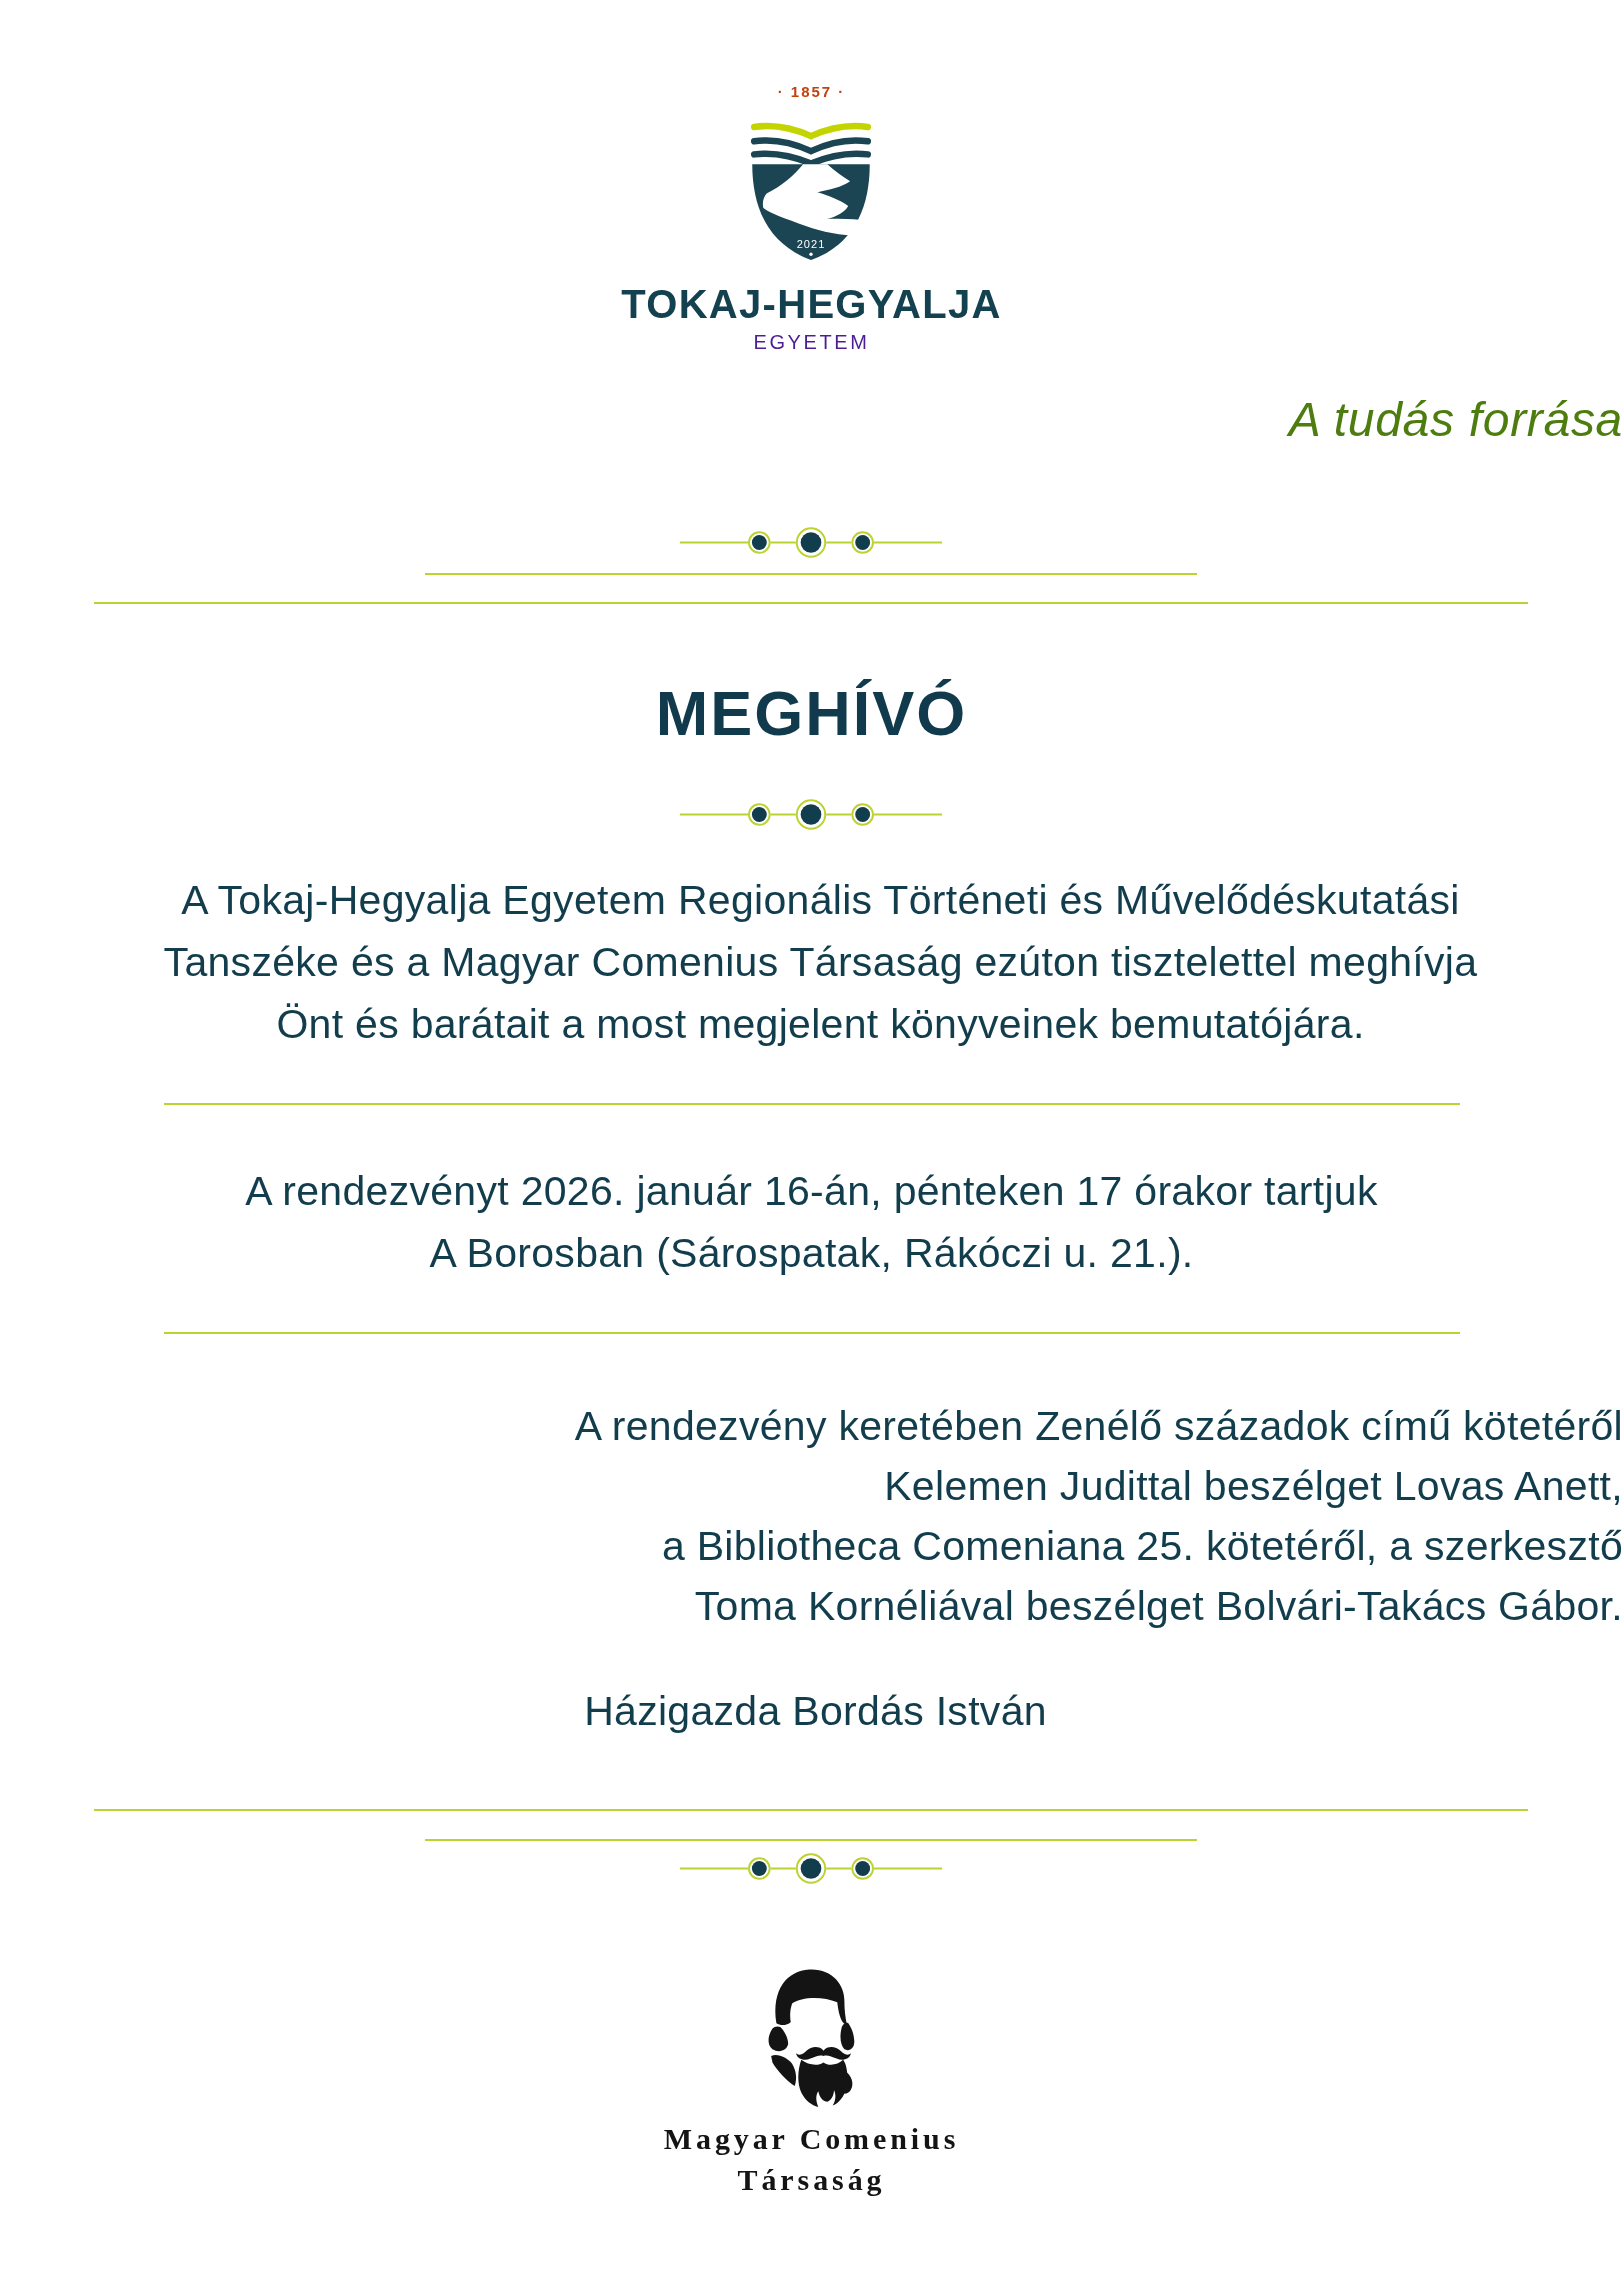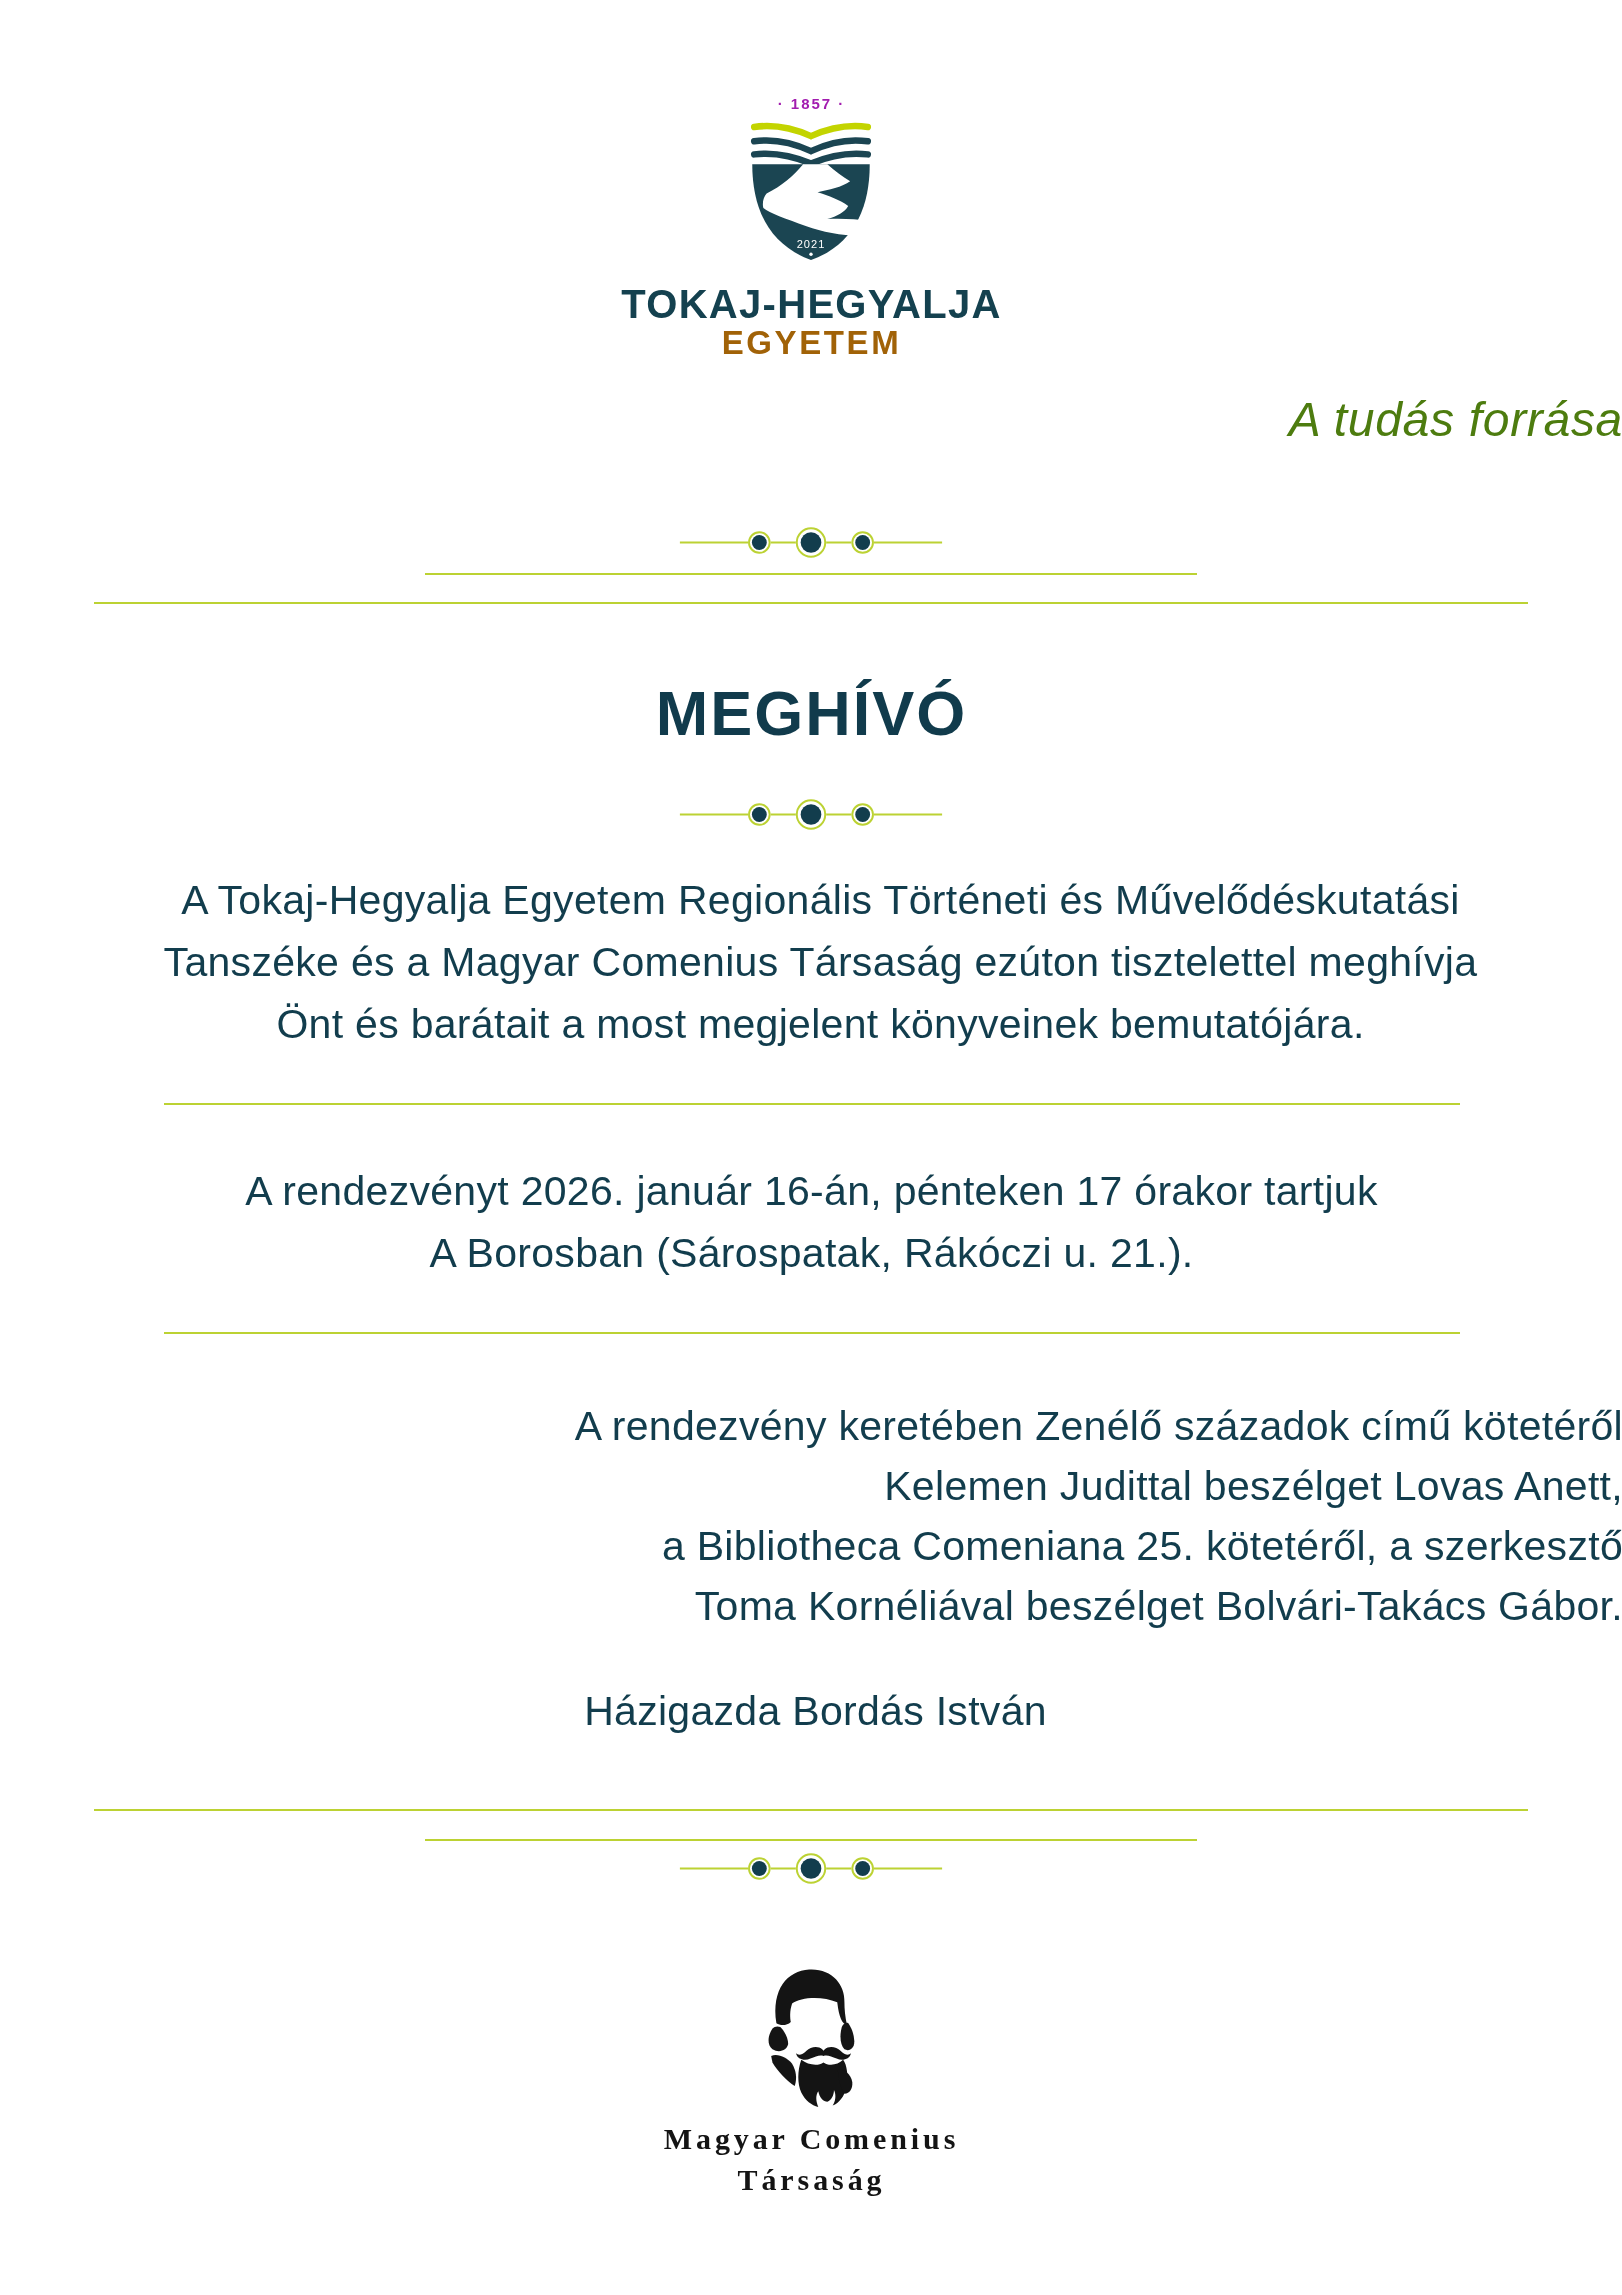"· 1857 ·" .year-top { color: #a21caf -> #c2410c; top: 93px -> 81px }
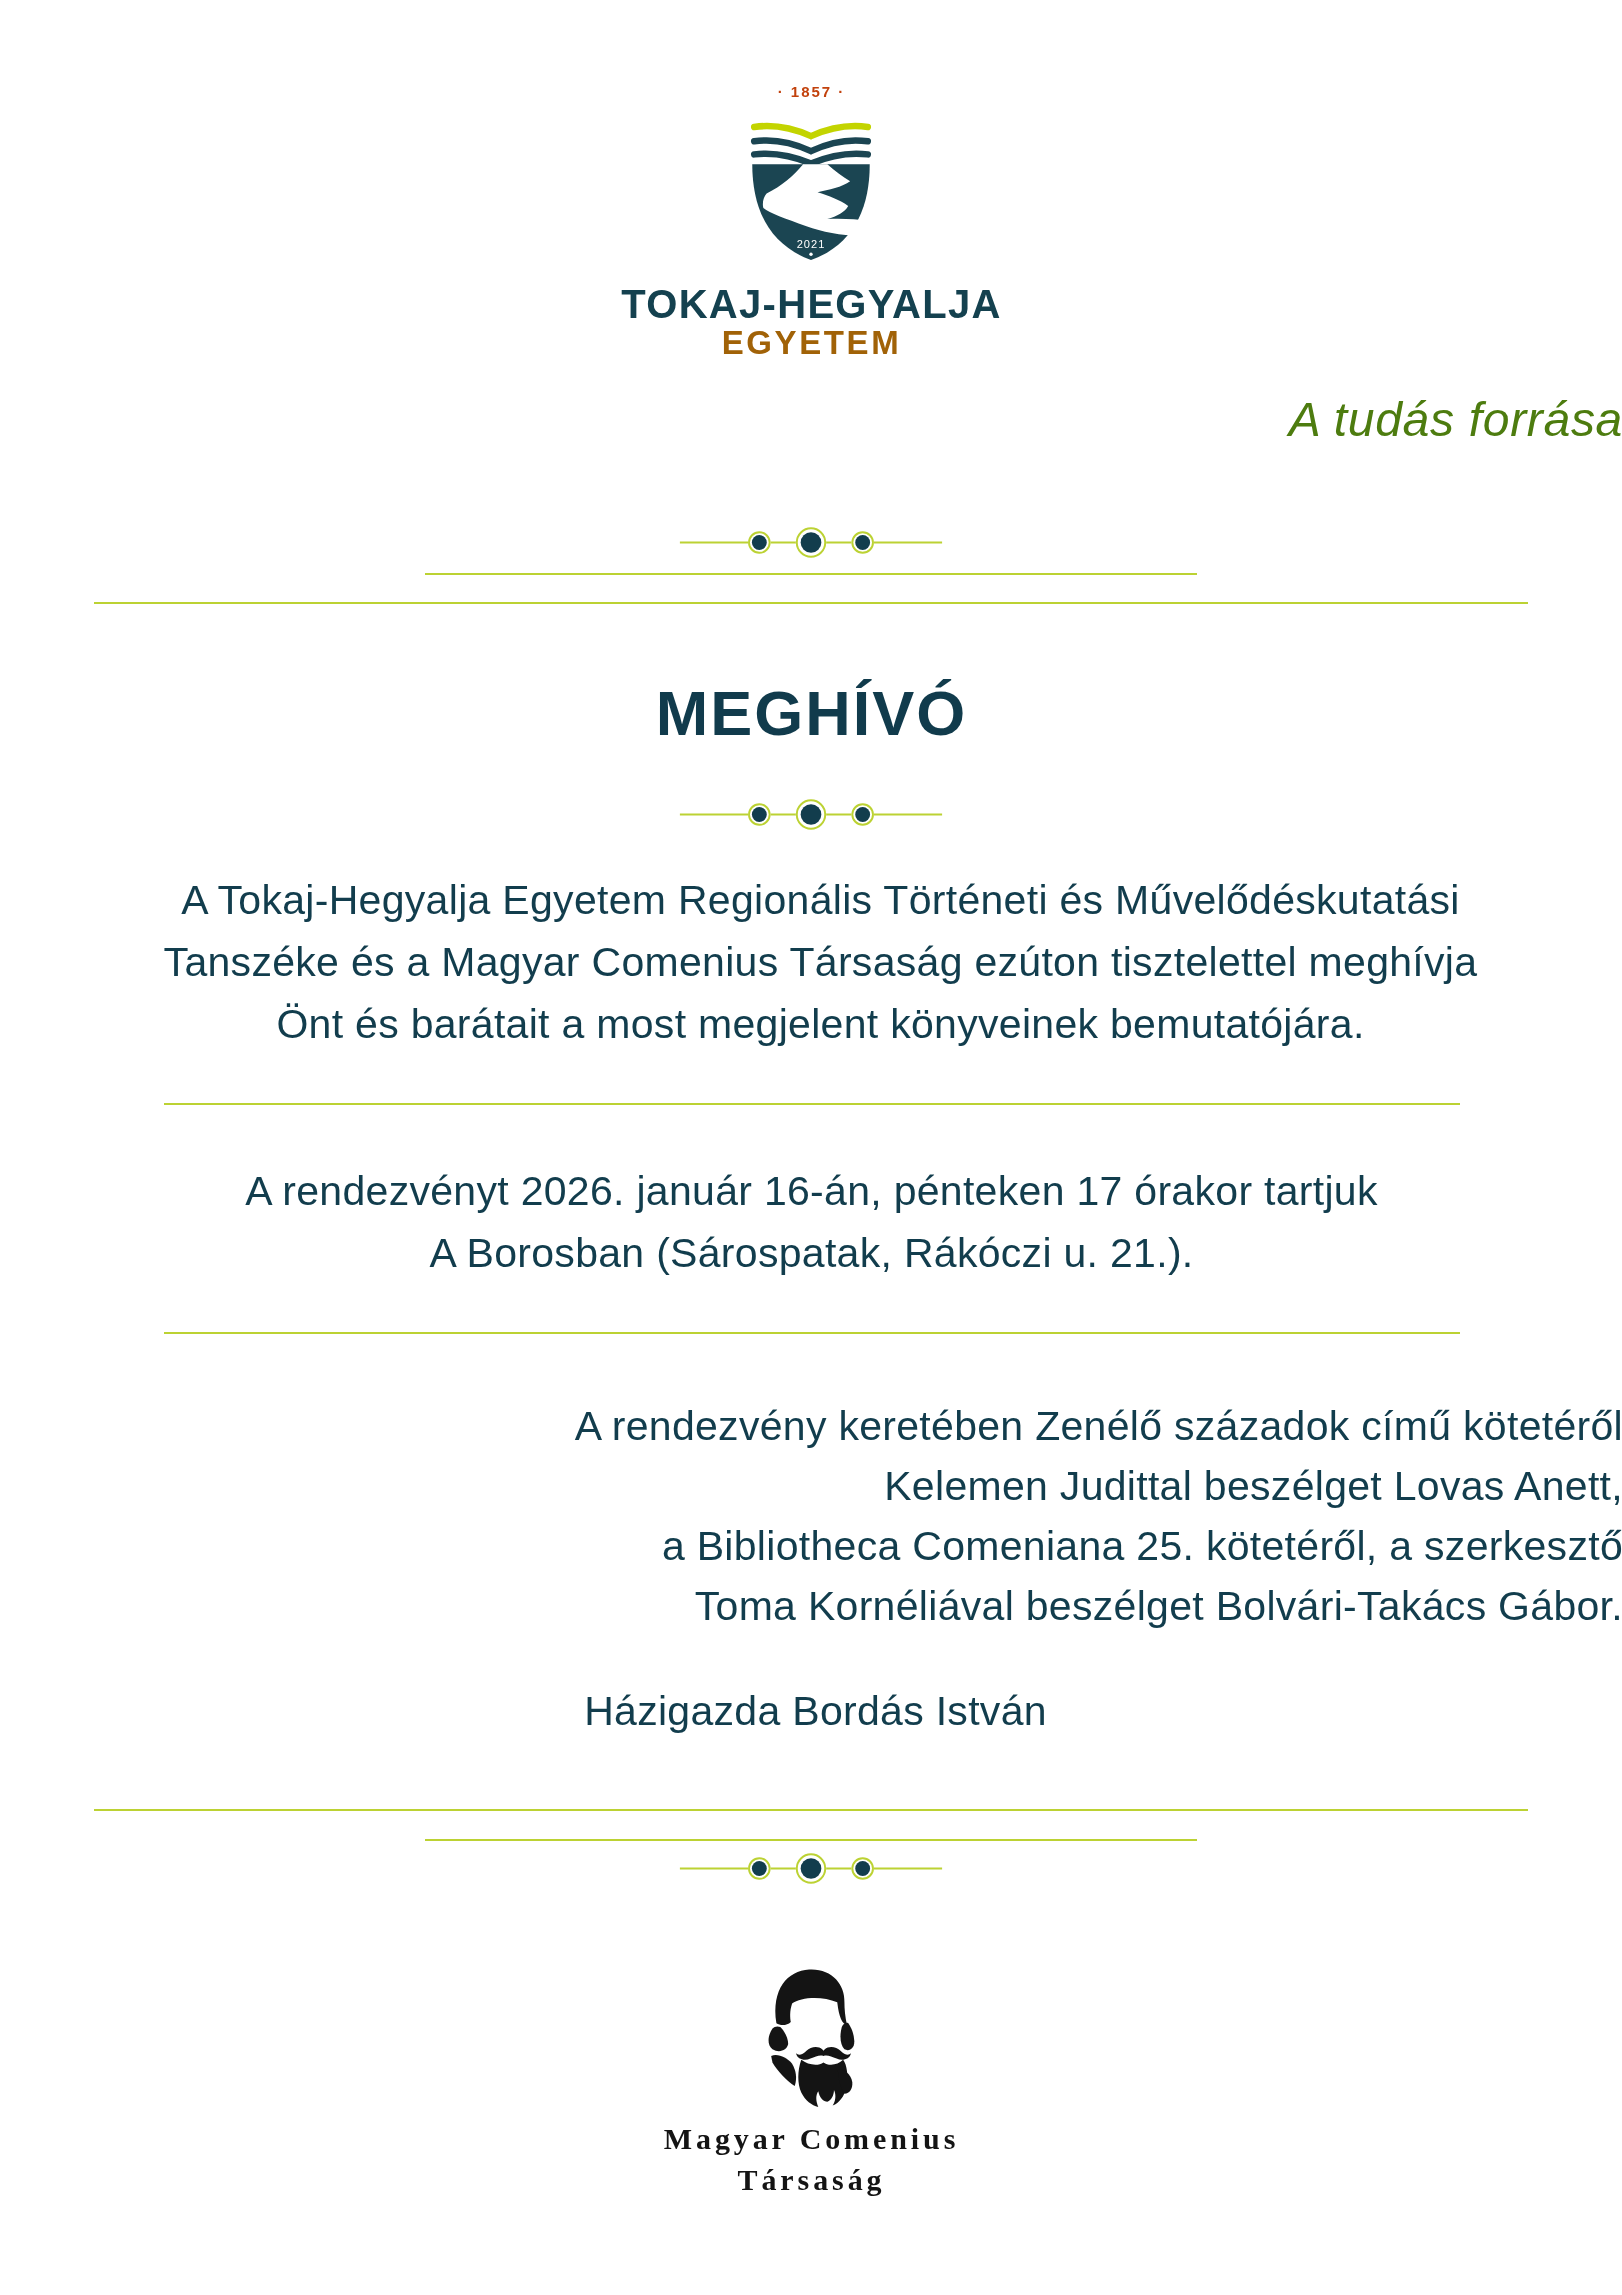"EGYETEM" .uni-name2 { color: #a16207 -> #4c1d95; font-size: 33px -> 20px; font-weight: bold -> normal }
